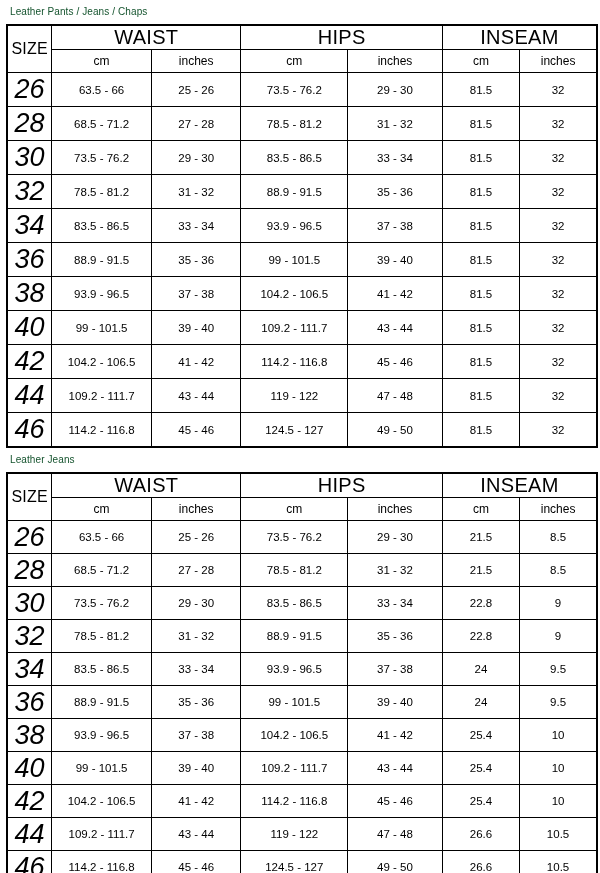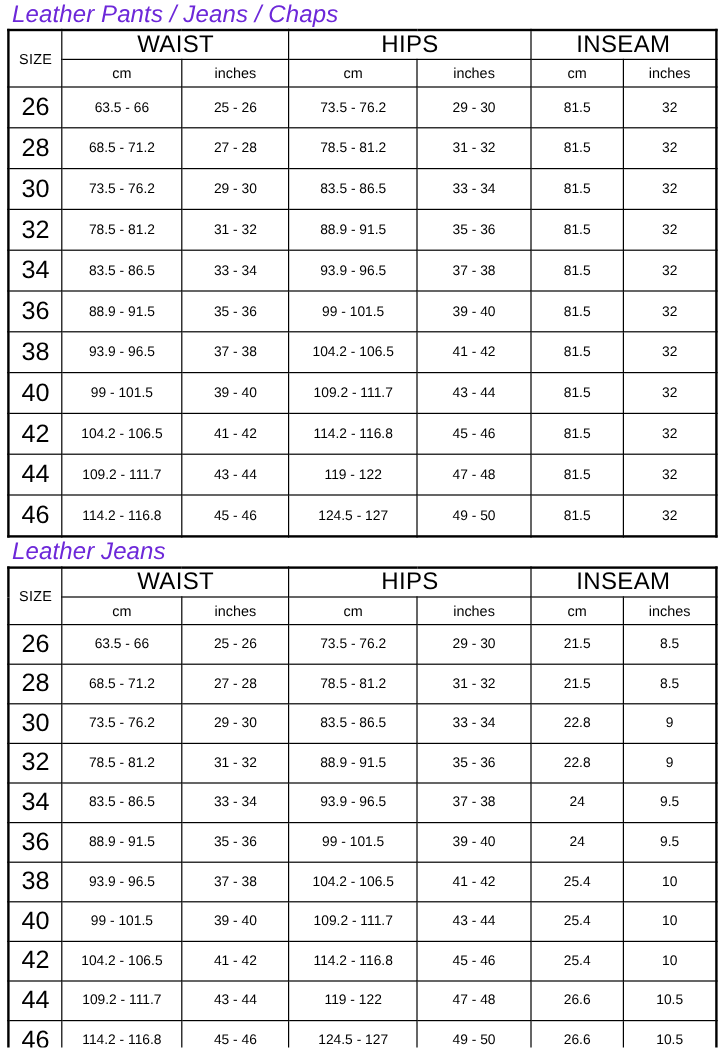"Leather Pants / Jeans /" .section-title { color: #6d28d9 -> #14532d; font-size: 20px -> 10px; font-style: italic -> none }
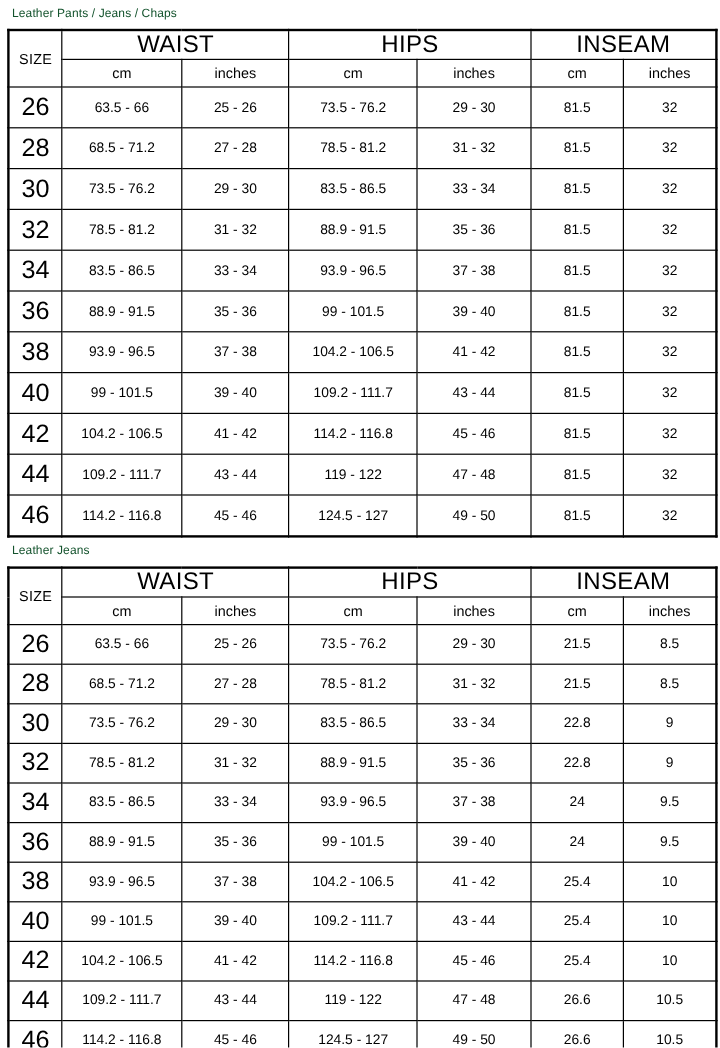"SIZE" .size-head { font-size: 12px -> 16px }
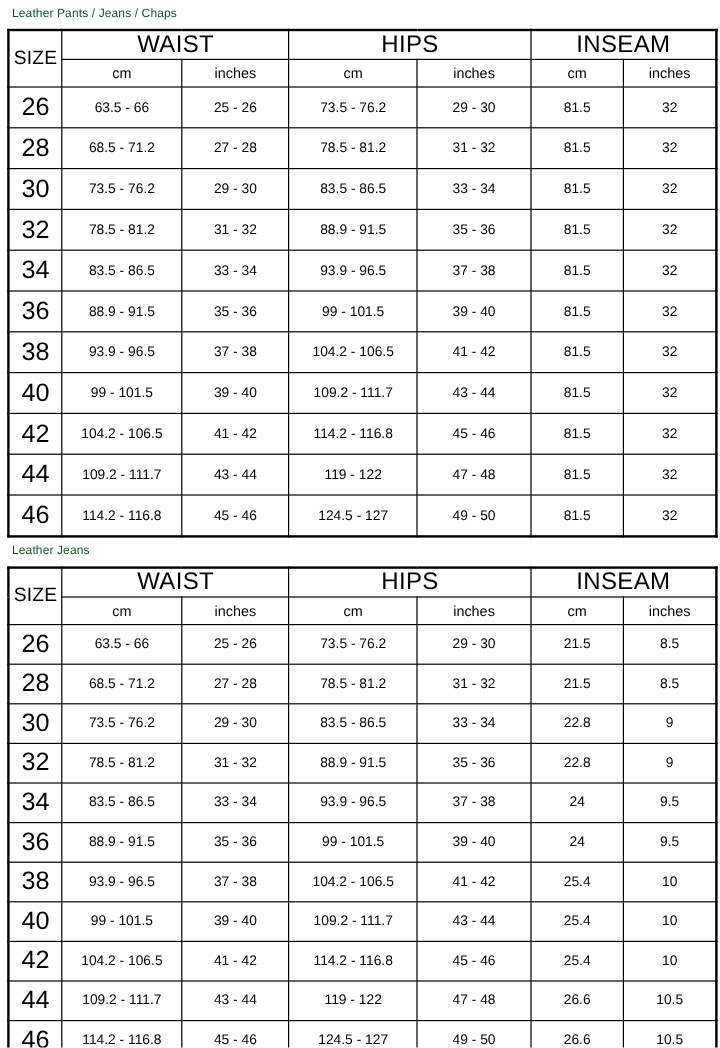"26" .size-cell { font-size: 21px -> 27px; font-style: none -> italic }
